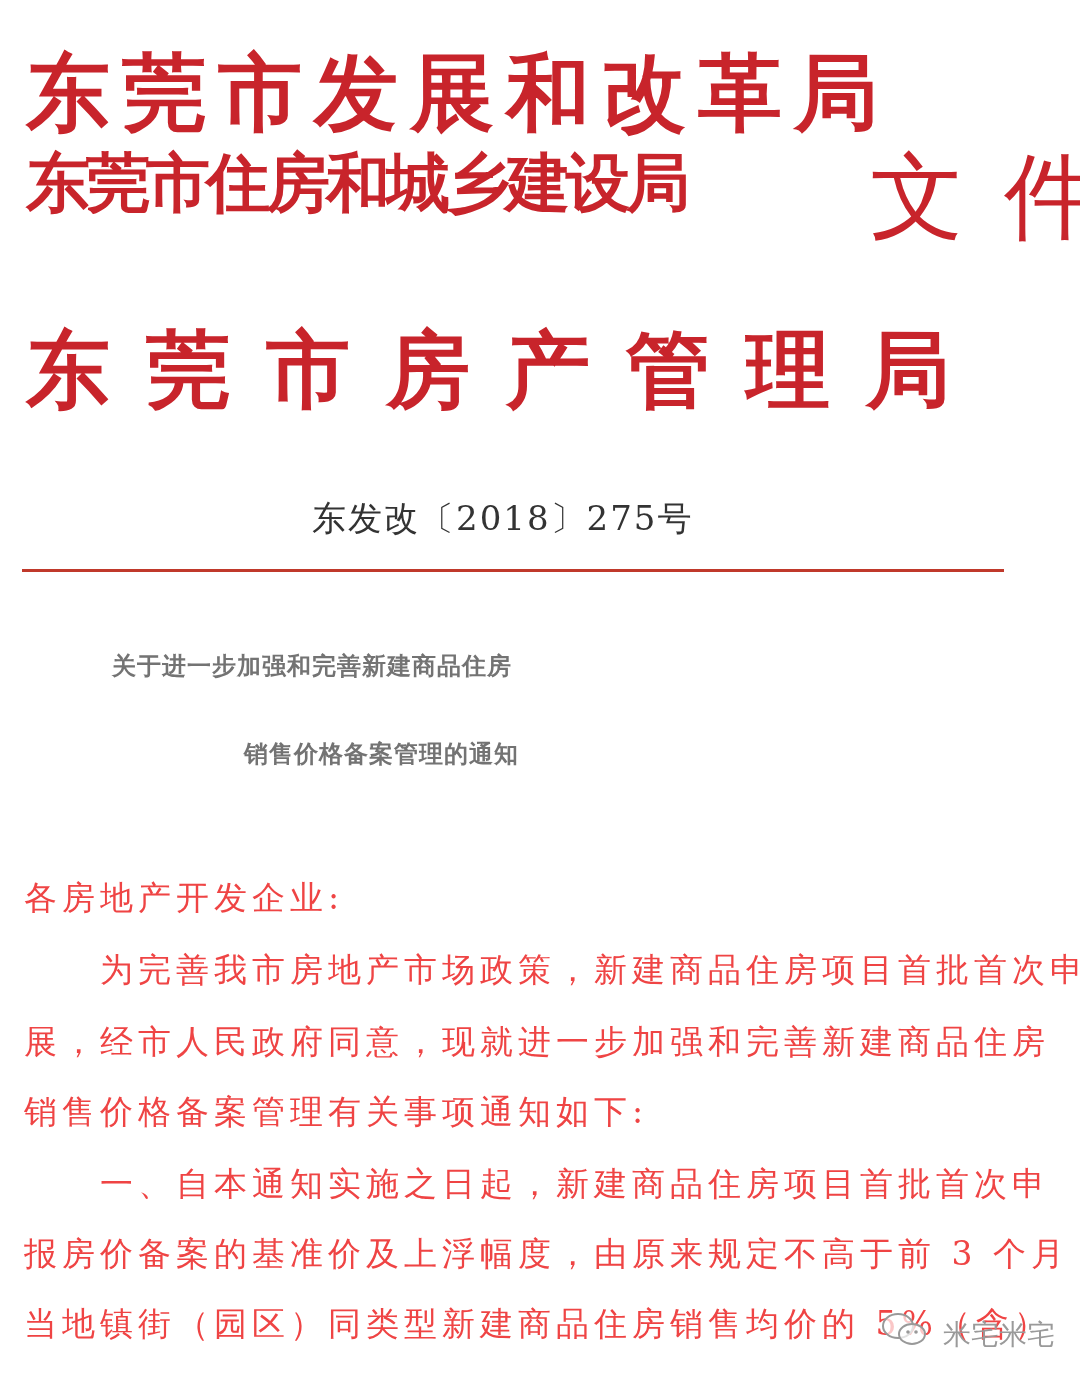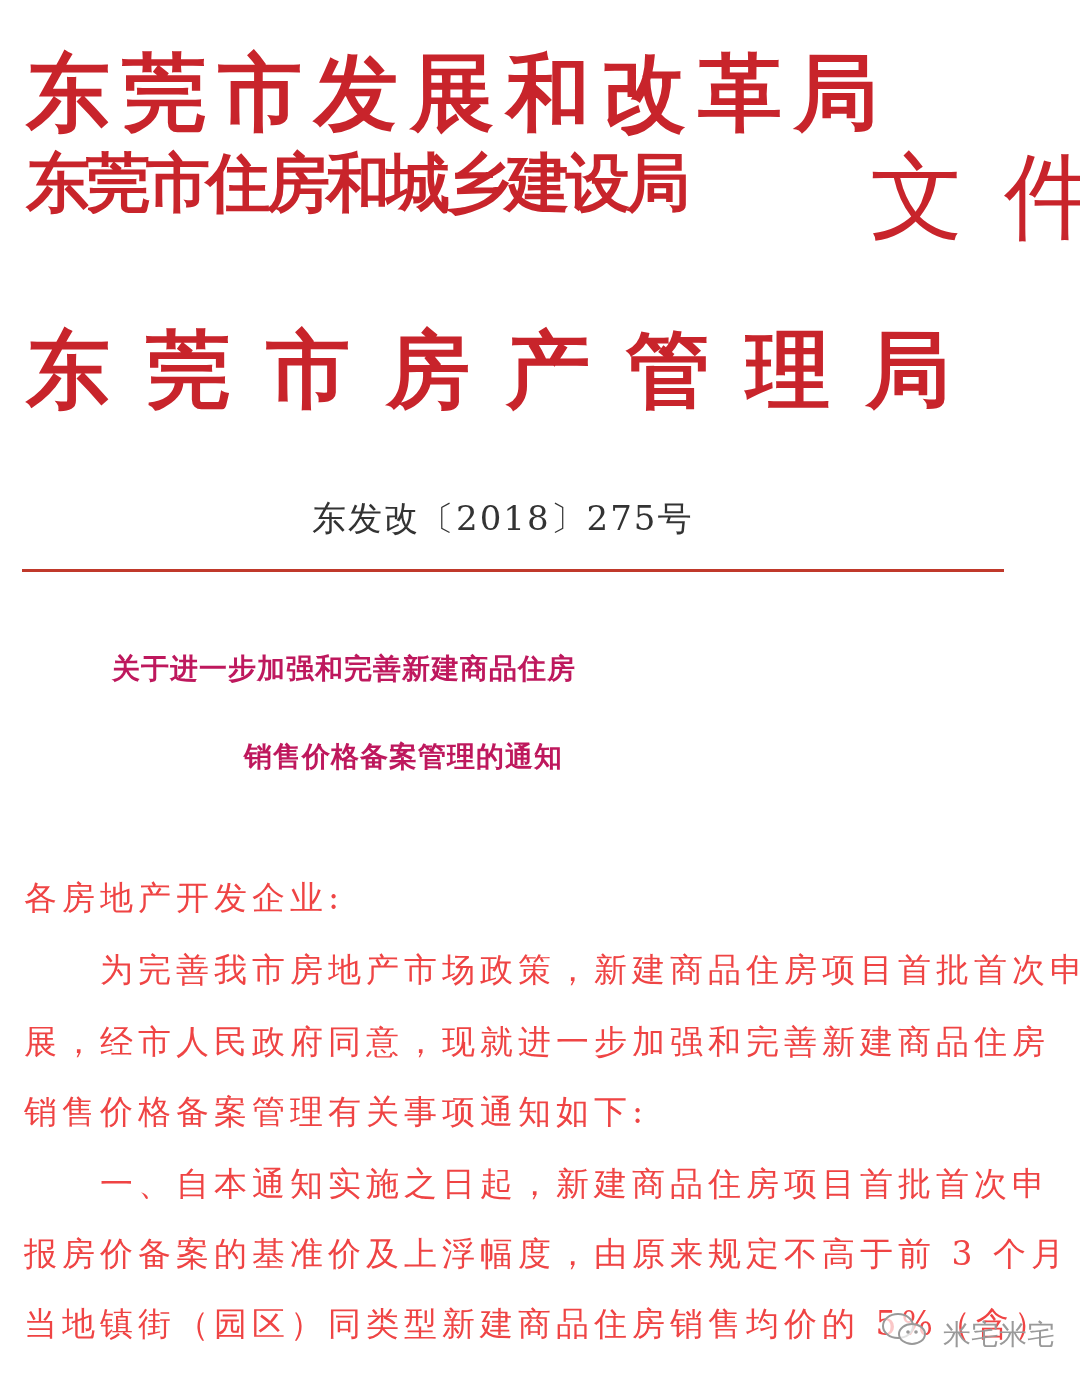"关于进一步加强和完善新建商品住房" .title { color: #be185d -> #737373; font-size: 28px -> 24px }
